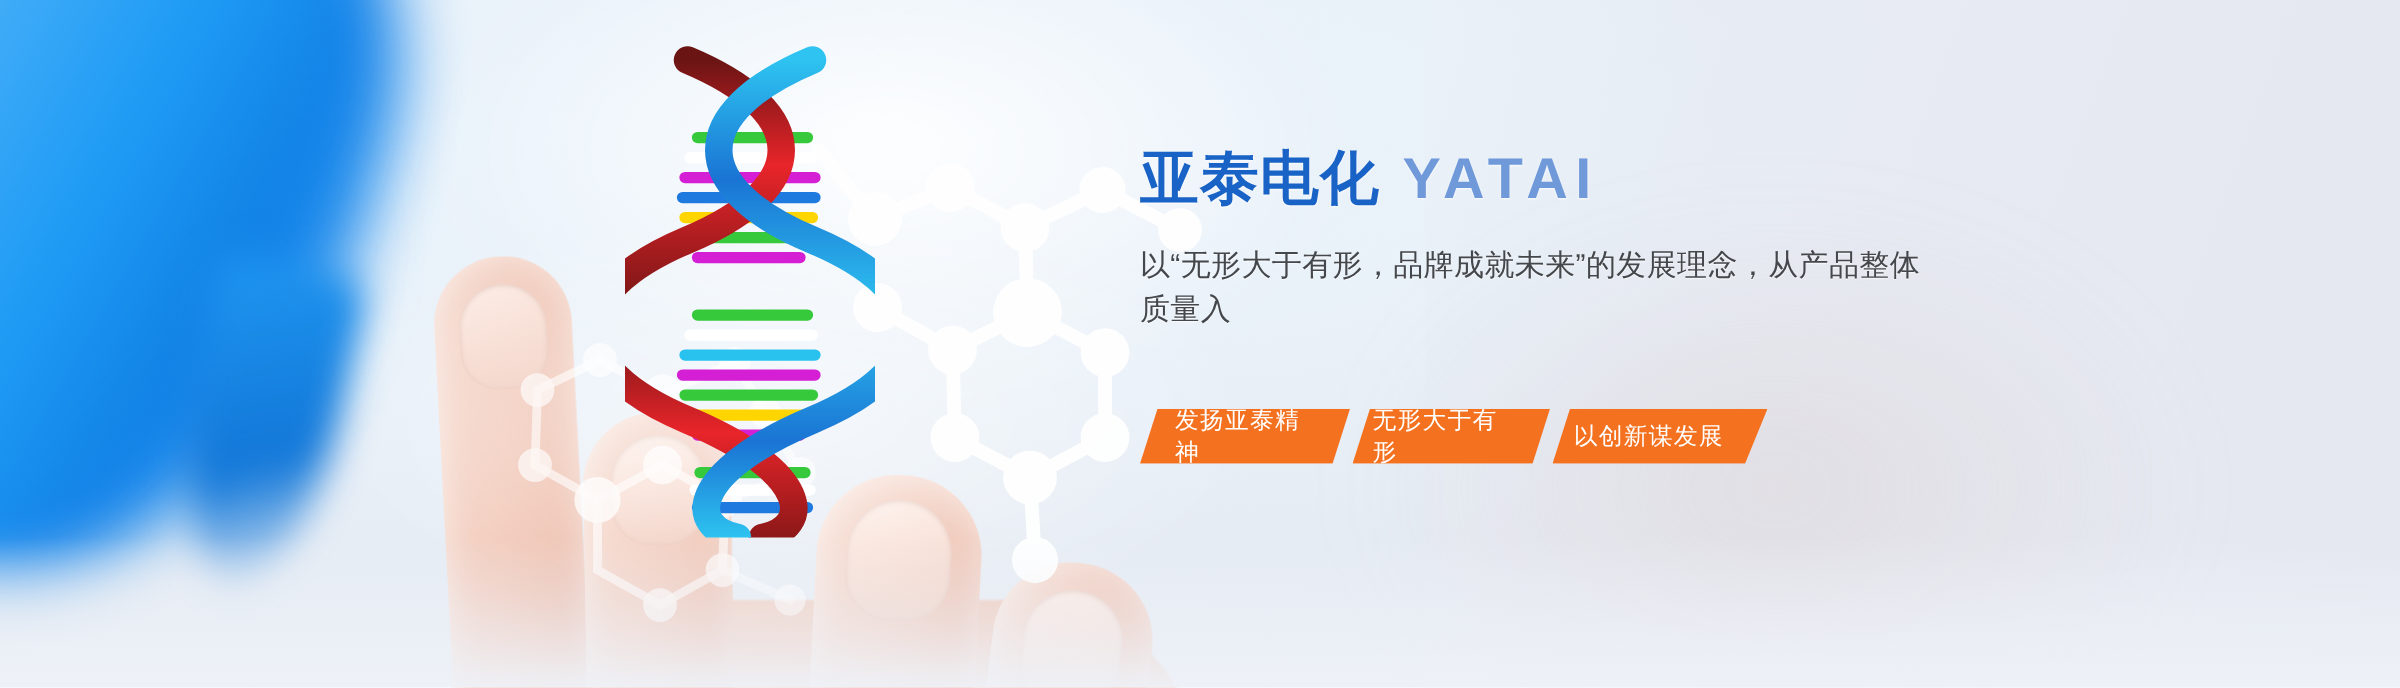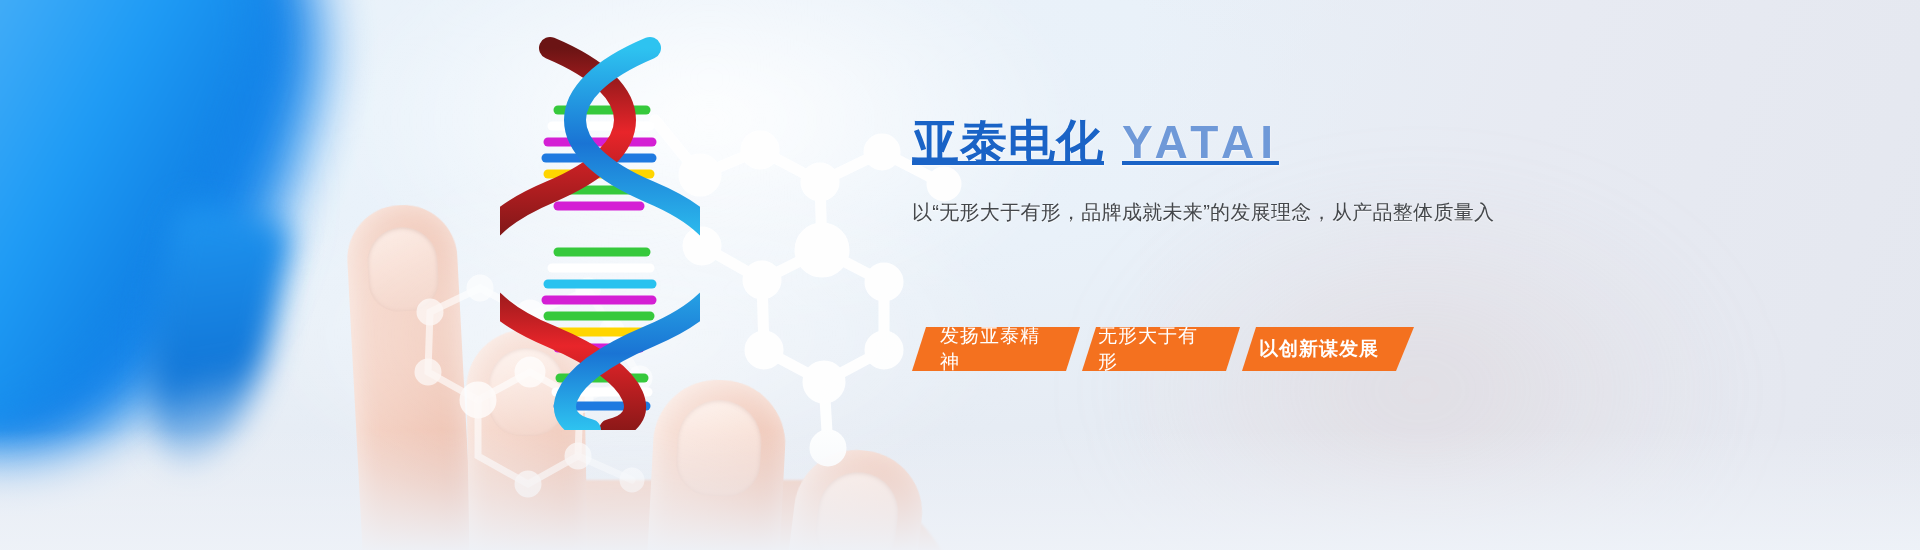"亚泰电化 YATAI" .title { text-decoration: underline -> none }
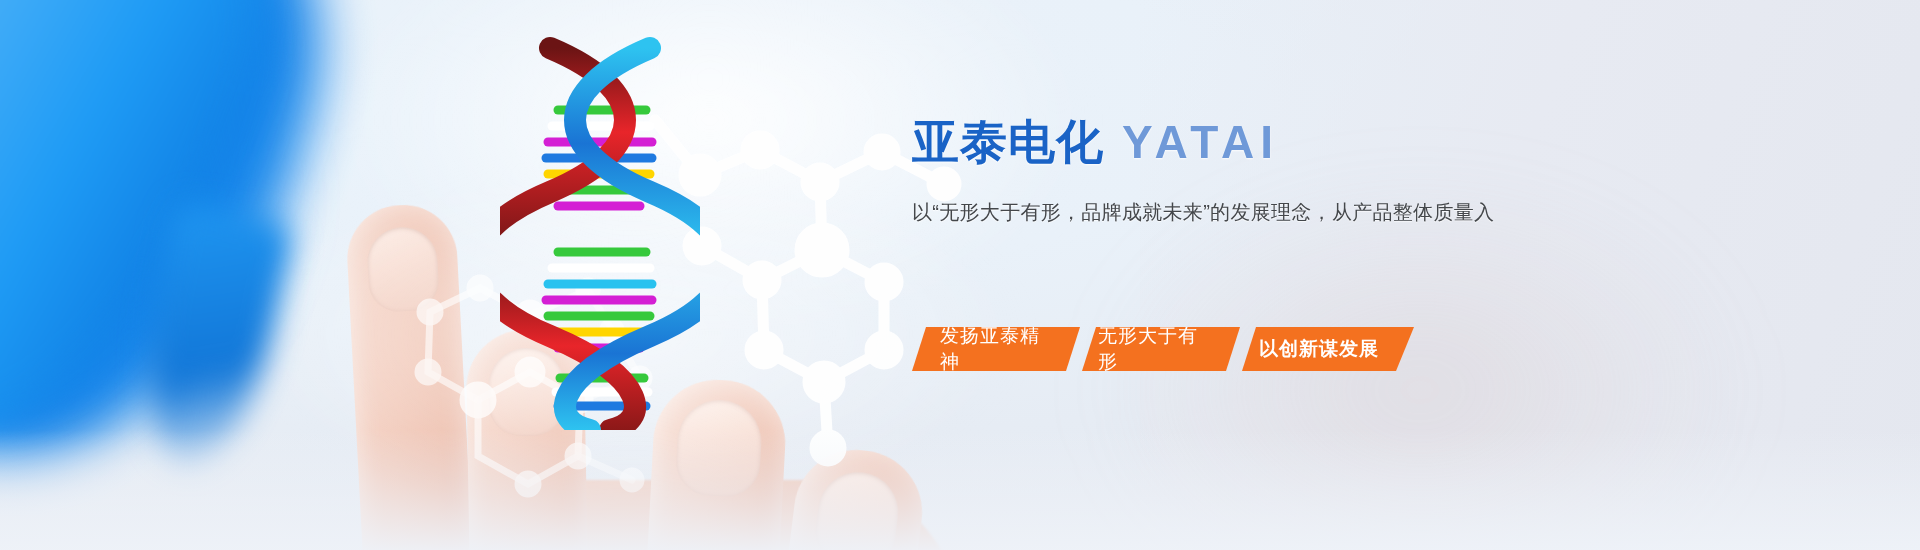"以“无形大于有形，品牌成就未来”的发展理念，从产品整体质量入" .desc { font-size: 20px -> 24px }
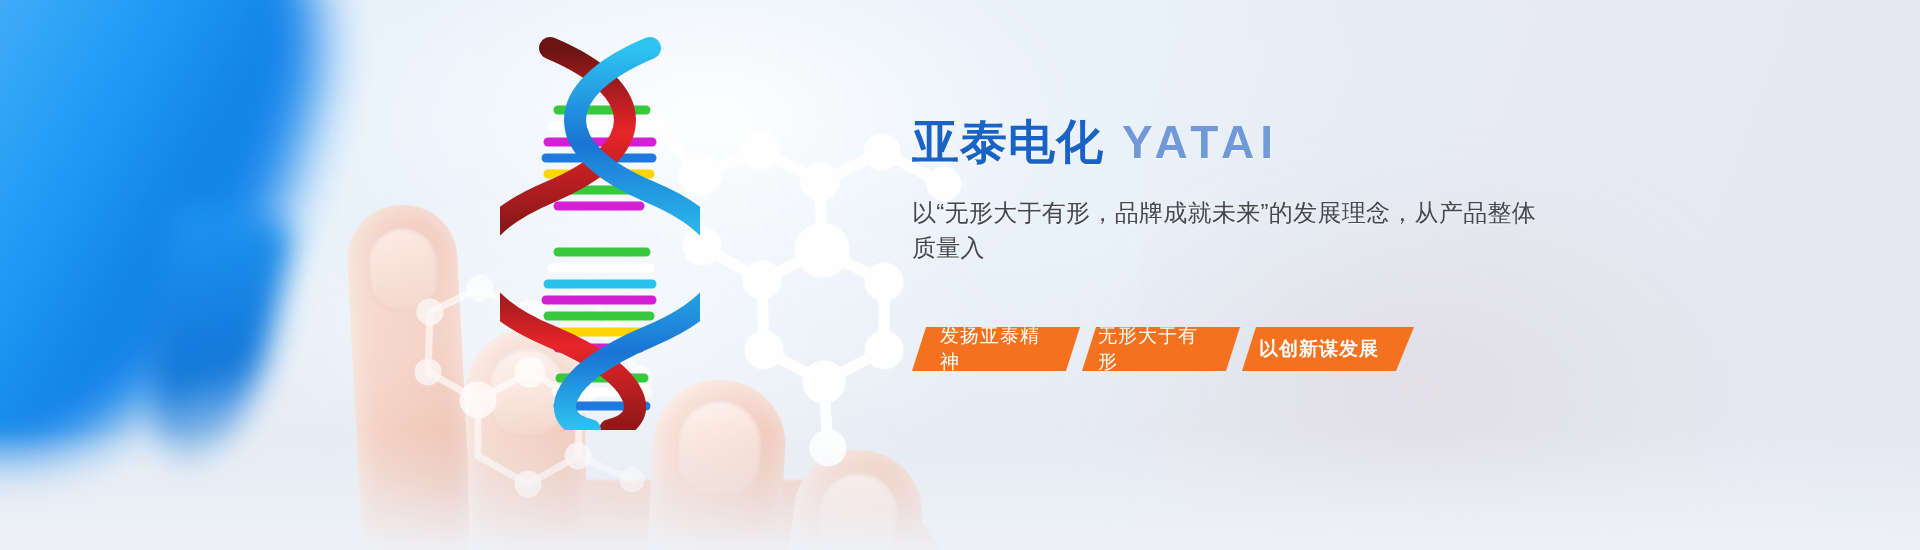"以创新谋发展" .tag-3 { font-weight: bold -> none }
